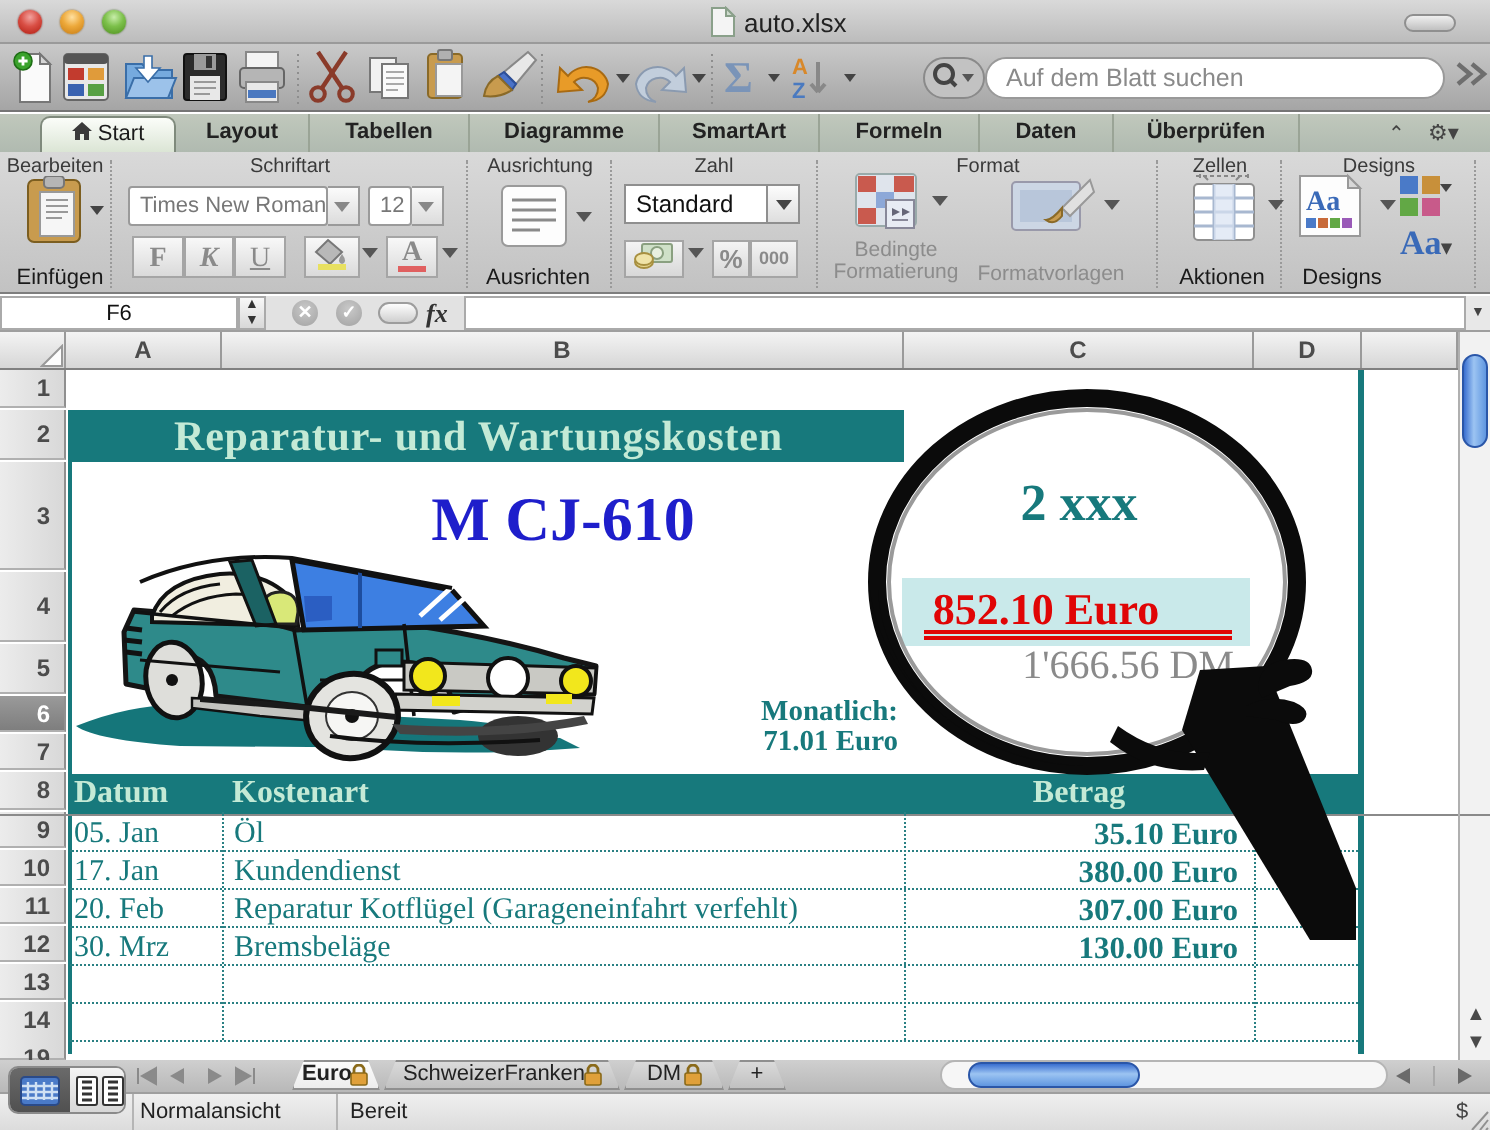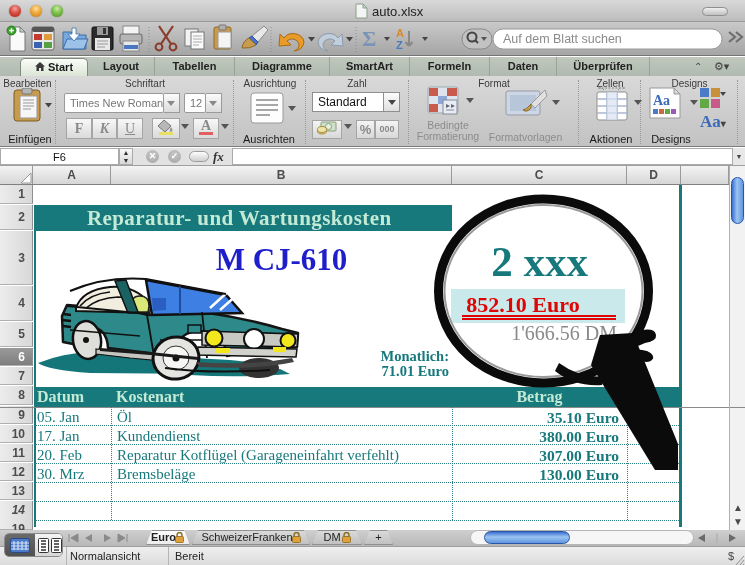"Start" div.abs { font-weight: bold -> normal }
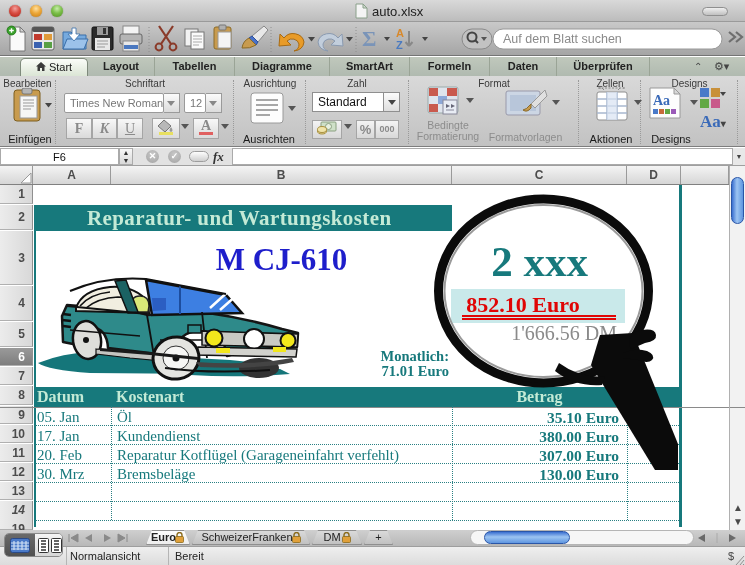"2 xxx" div.abs { font-size: 43px -> 26px }
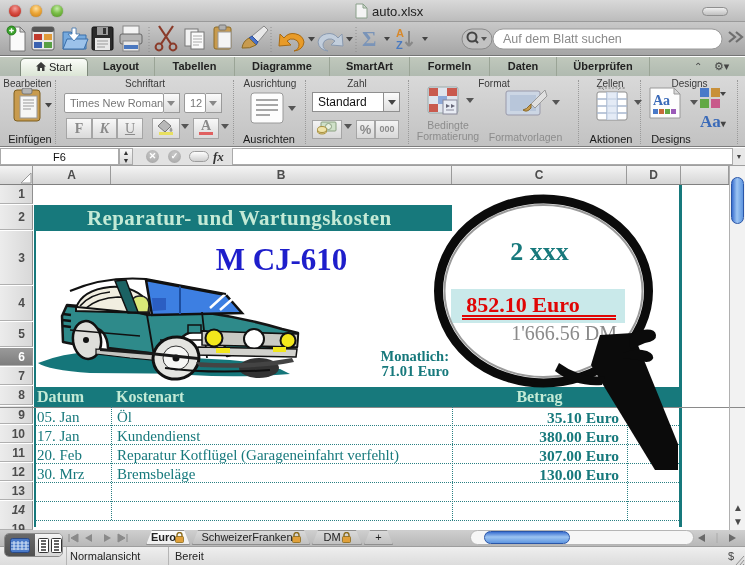"14" div.abs { font-style: italic -> none }
